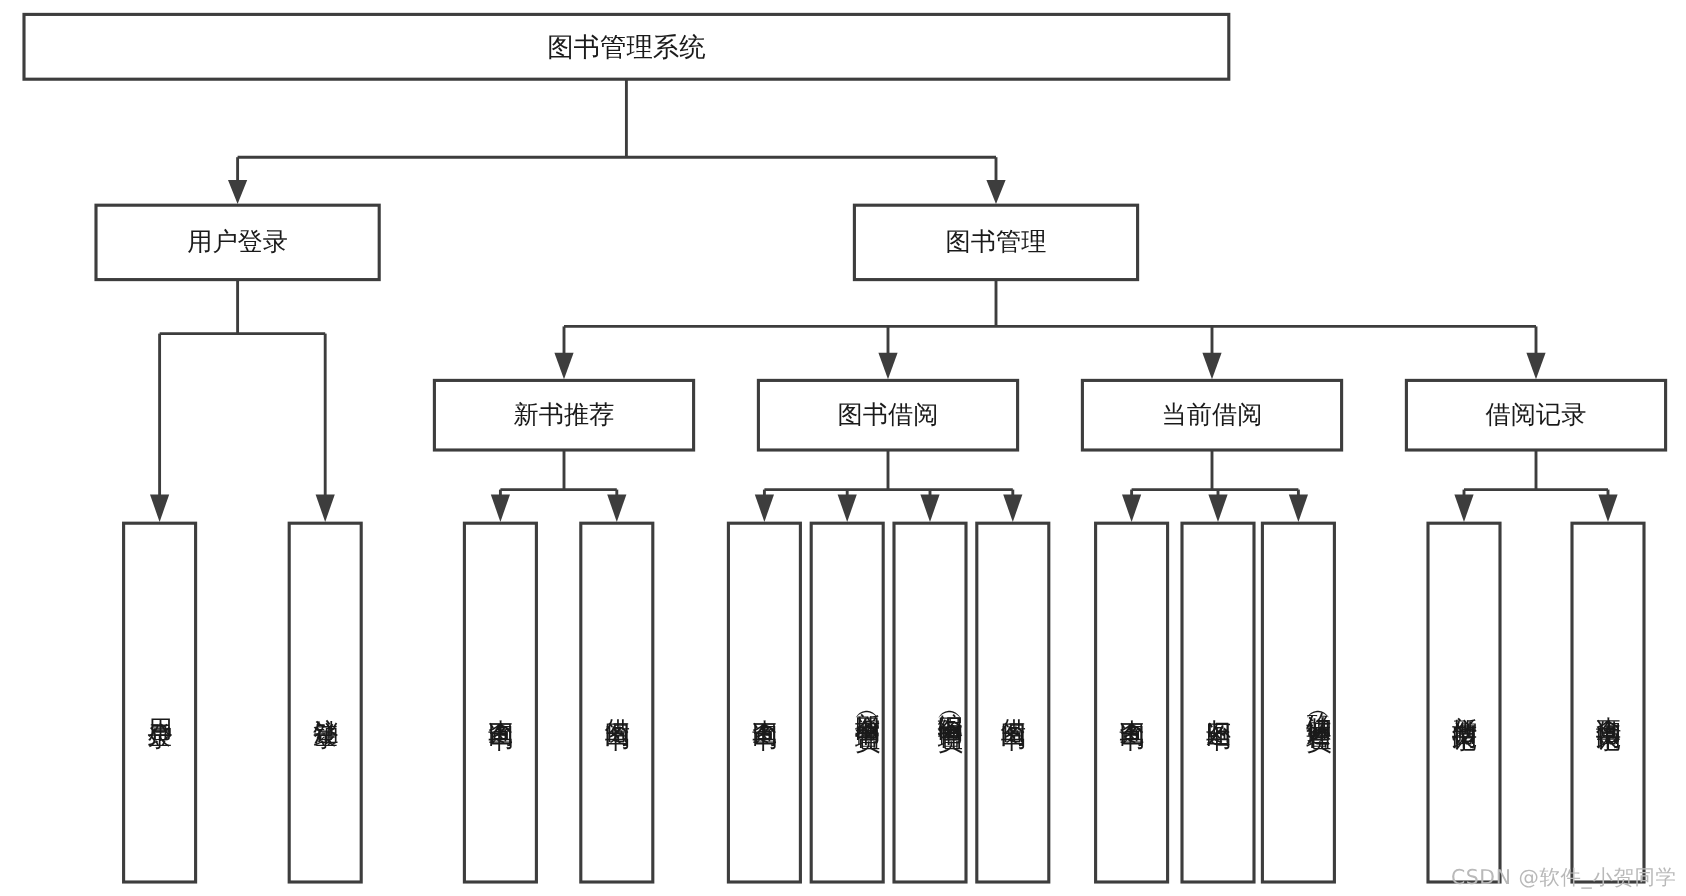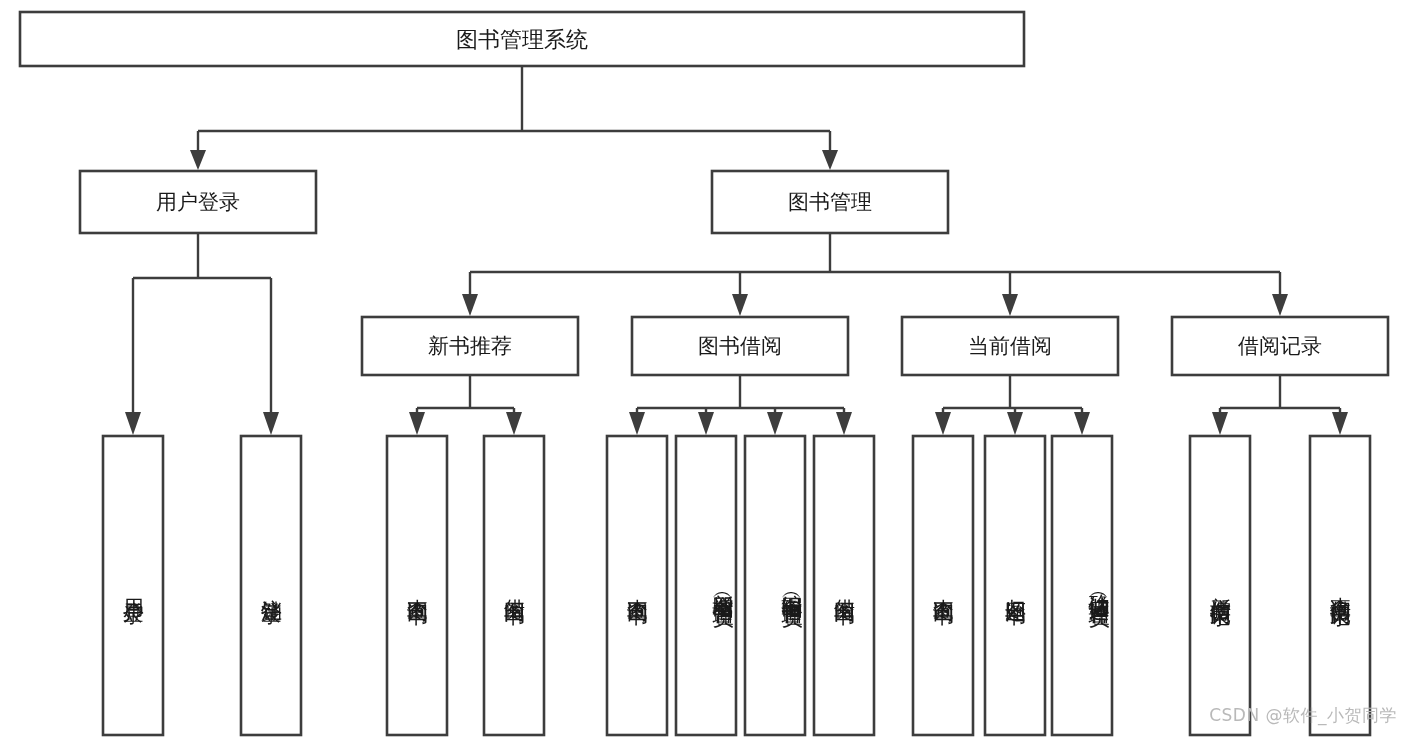"CSDN @软件_小贺同学" .watermark { bottom: 20px -> 4px }
